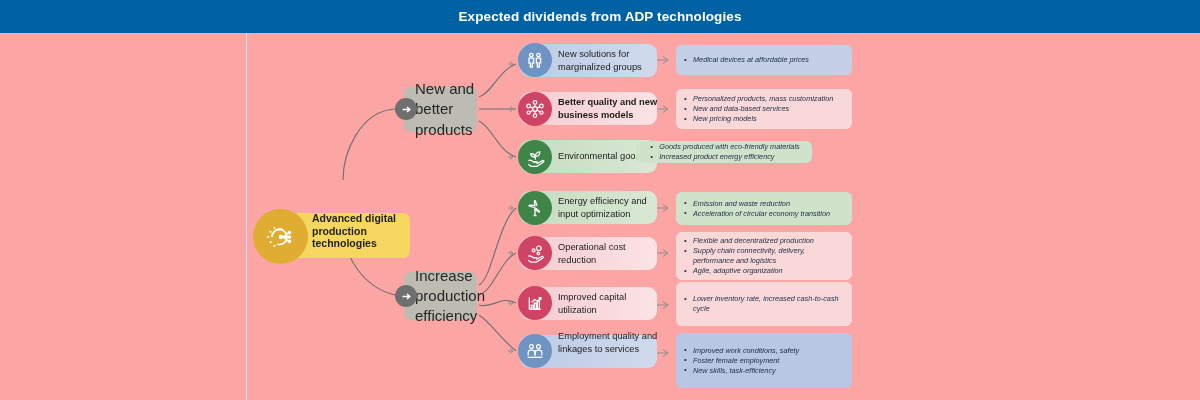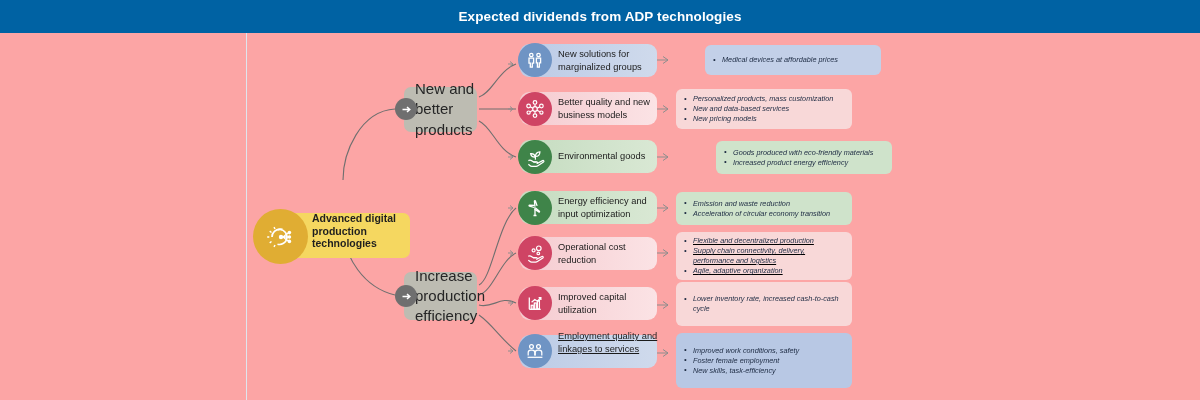"Medical devices at affordable prices" div.detail { margin-left: 29px -> none }
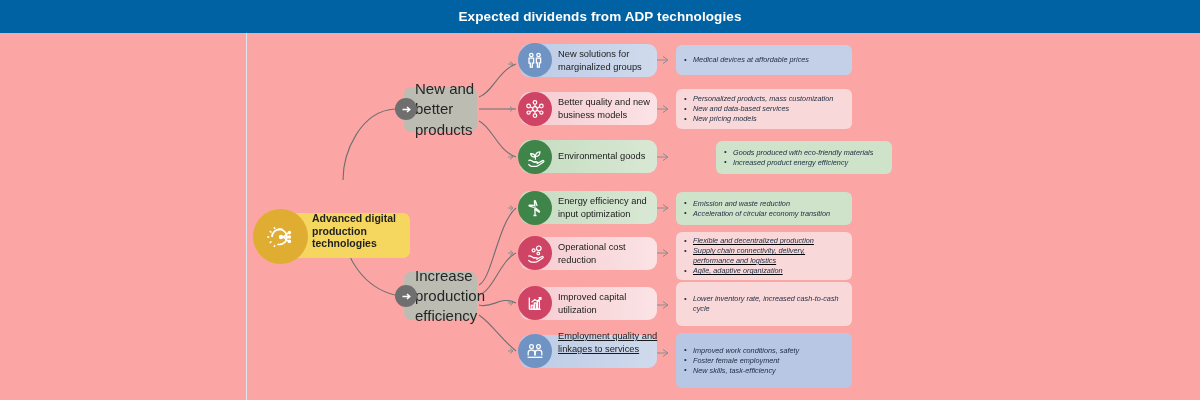"Better quality and new business" div.card-text { font-weight: none -> bold }
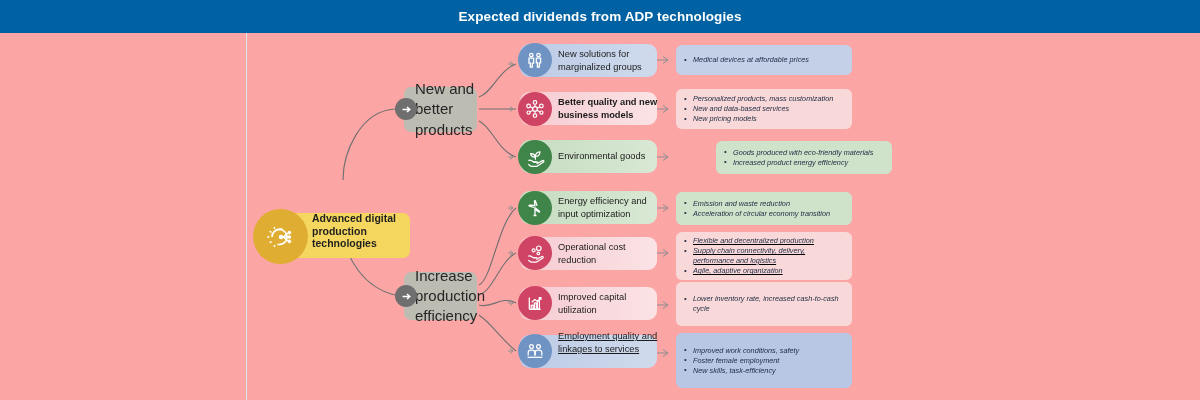"Goods produced with eco-friendly" div.detail { align-items: none -> center; height: 33px -> 22px; left: 716px -> 636px }
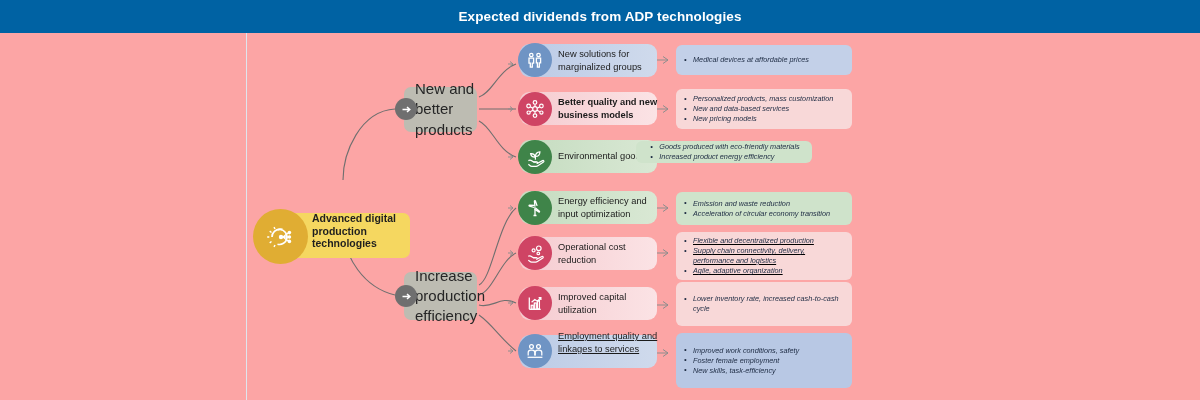"Flexible and decentralized production" div.detail { text-decoration: underline -> none }
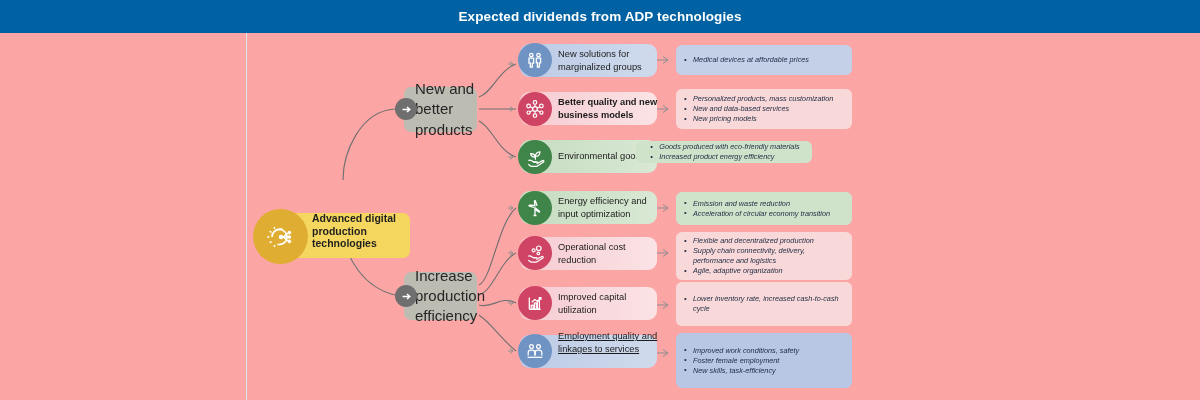"Employment quality and linkages to" div.card-text { text-decoration: underline -> none }
